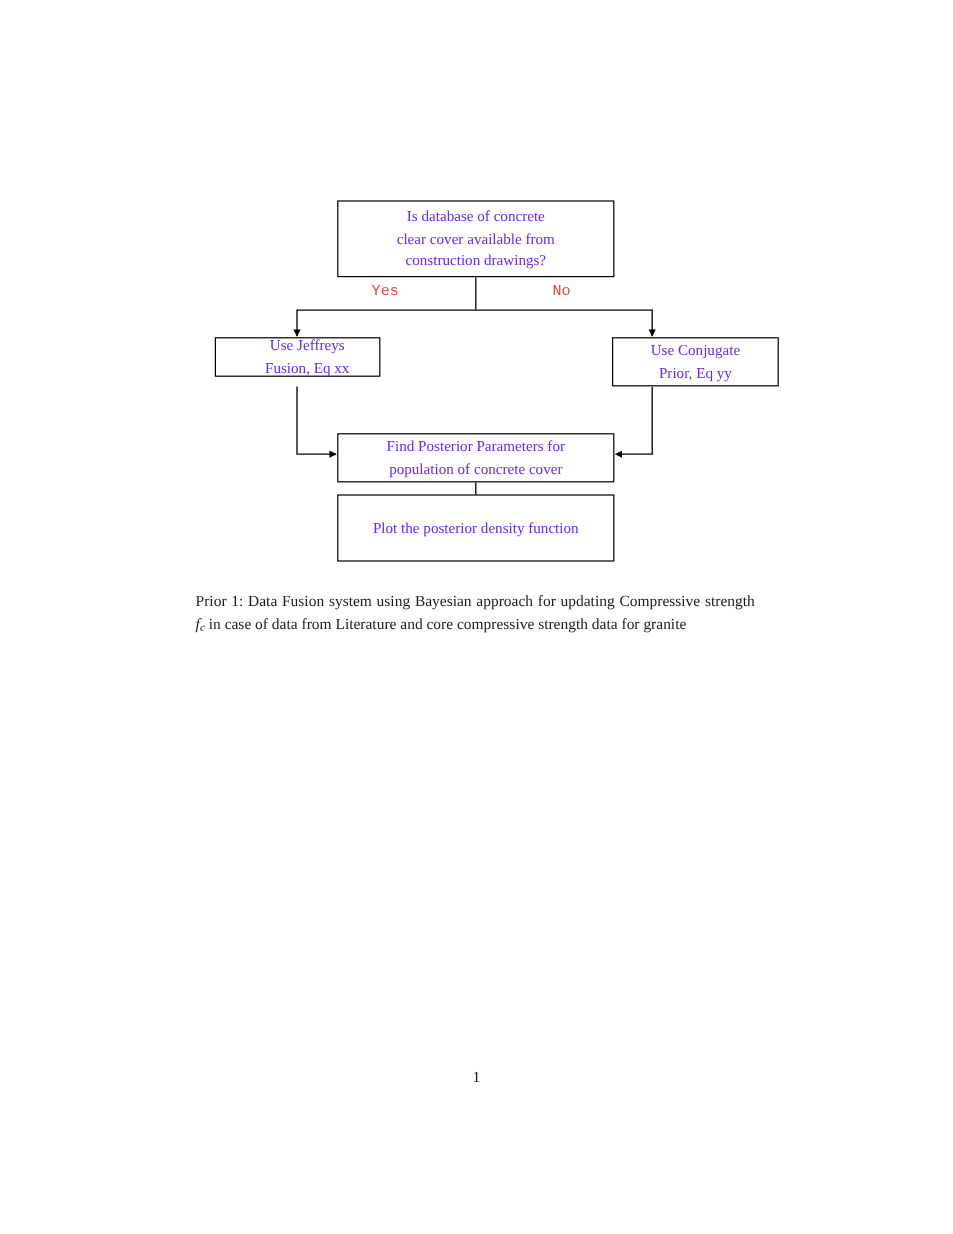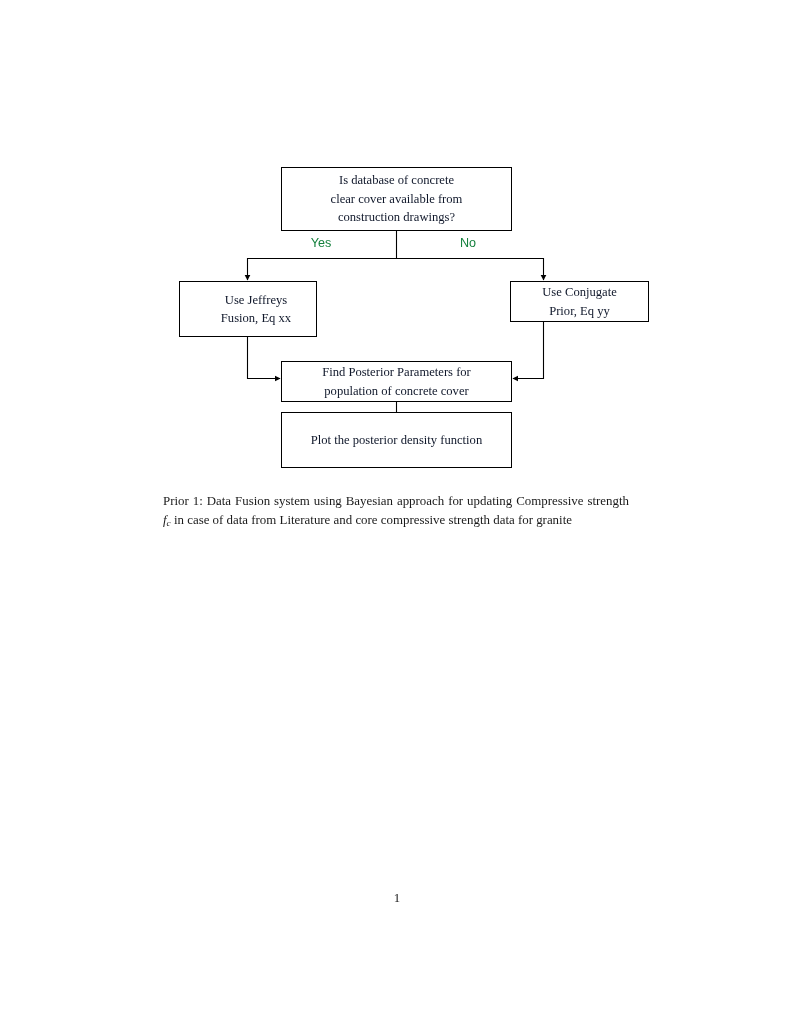"Is database of concrete" .node { color: #0f172a -> #6d28d9 }
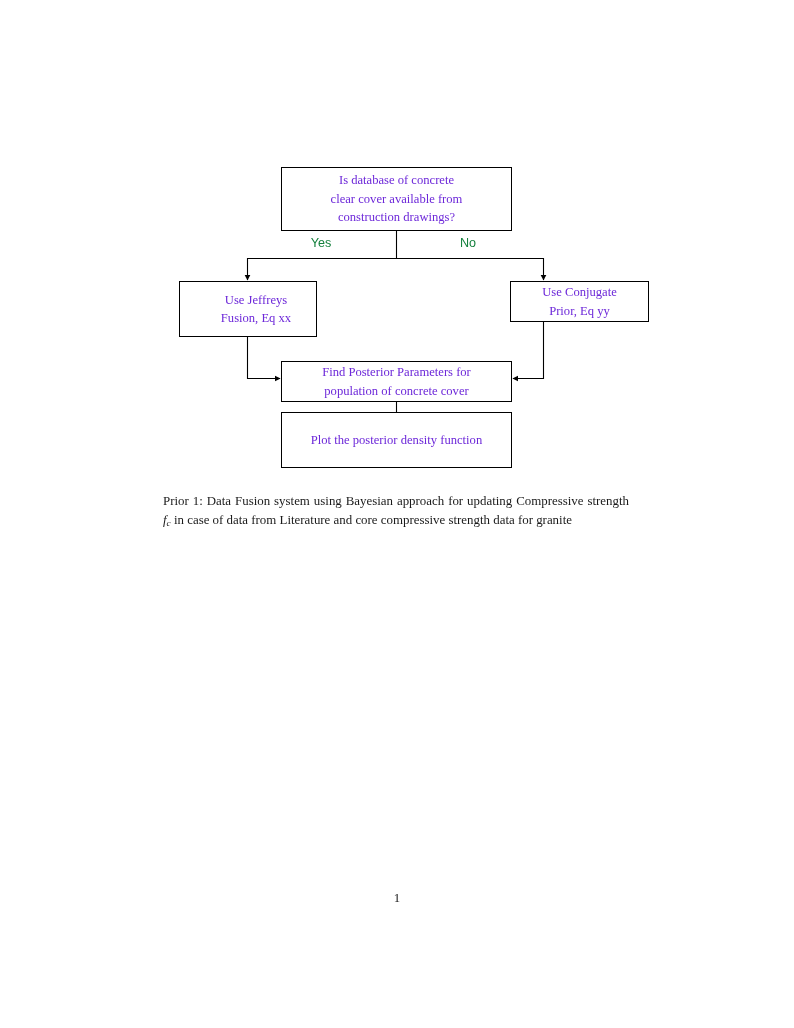"Yes" .branch-label { color: #15803d -> #ef4444; font-family: Liberation Sans, sans-serif -> Liberation Mono, monospace }
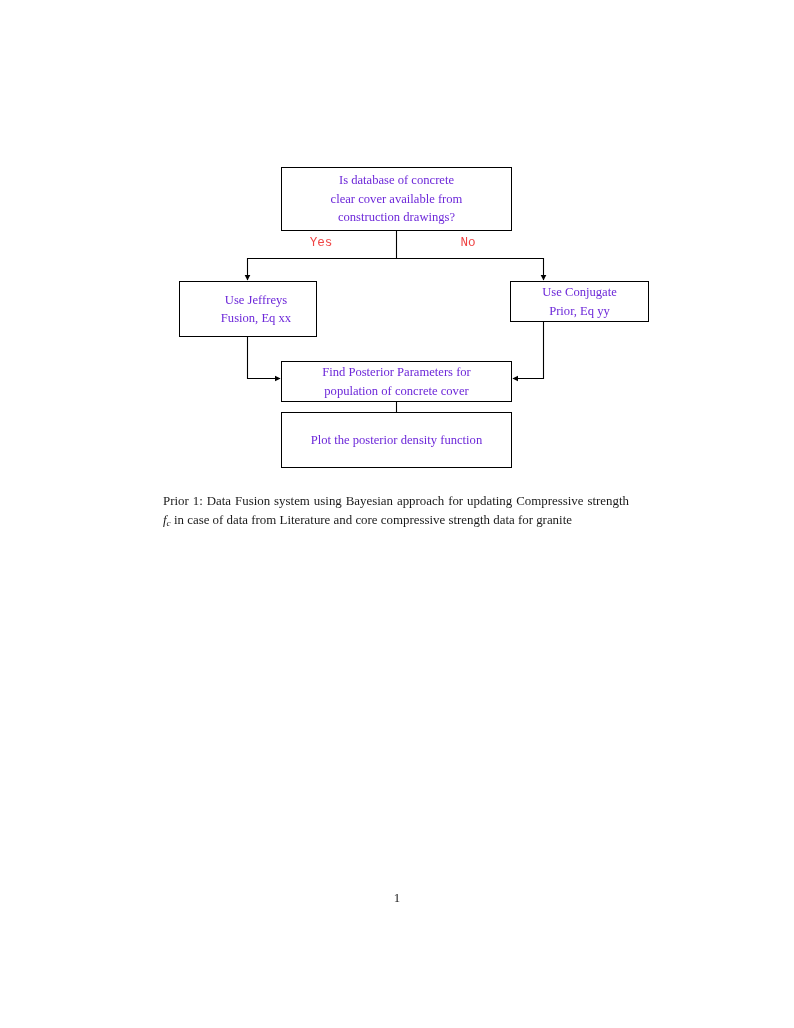"Use Jeffreys" #node-jeffreys { height: 56px -> 33px }
